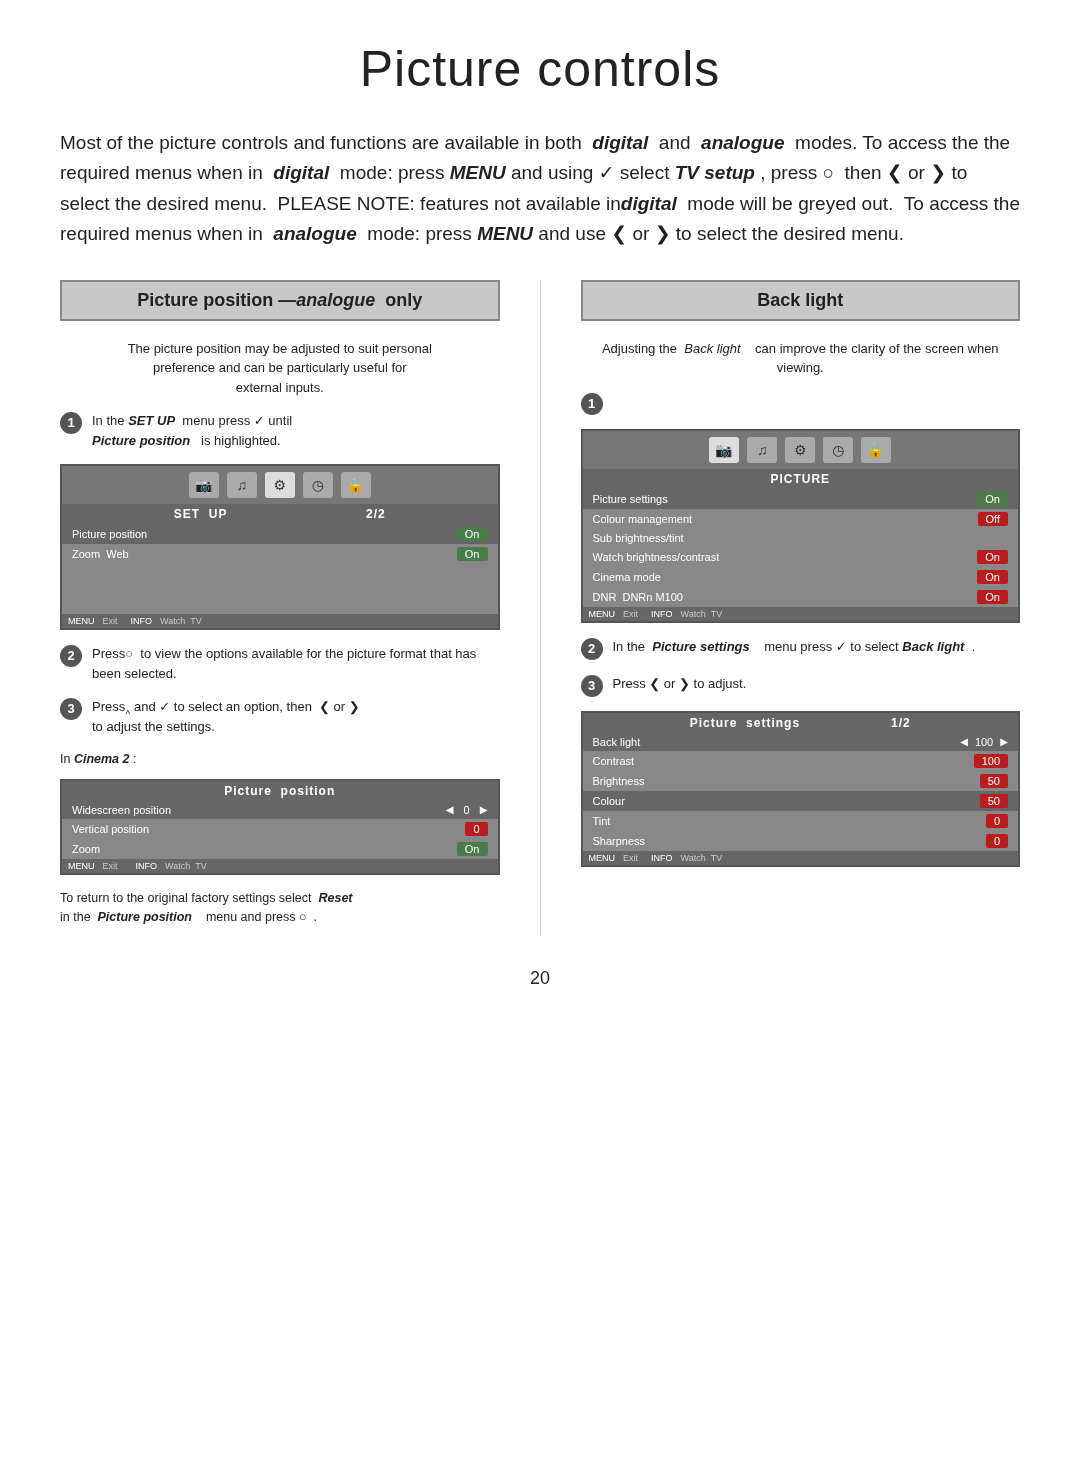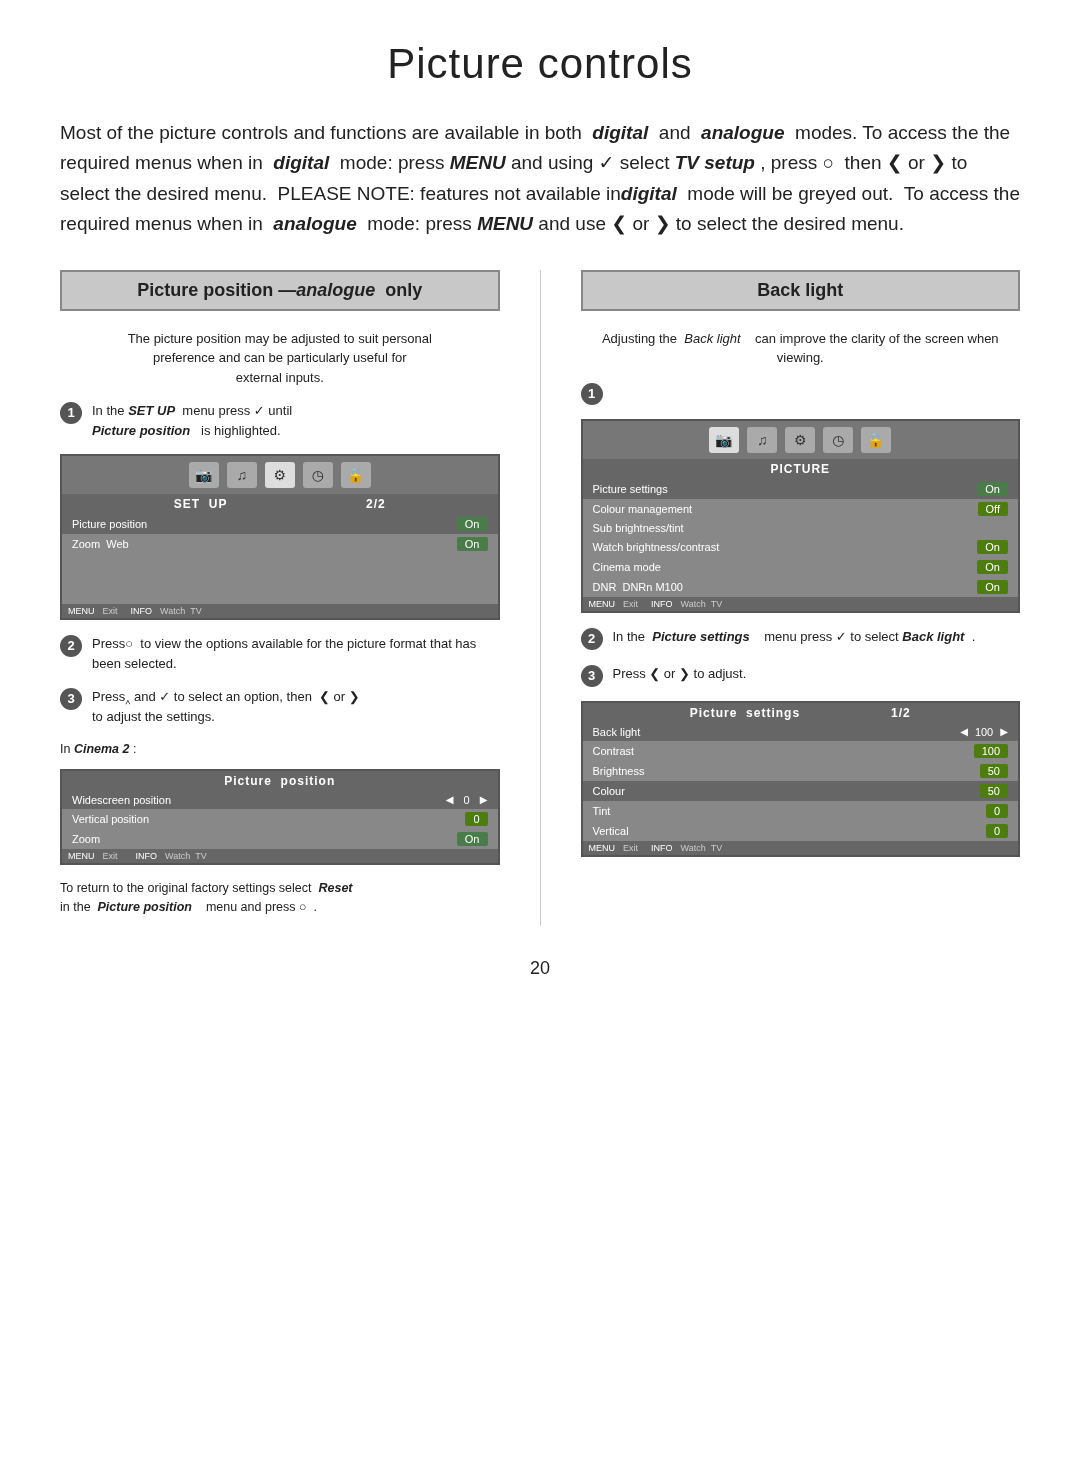"Picture controls" h1 { font-size: 42px -> 50px }
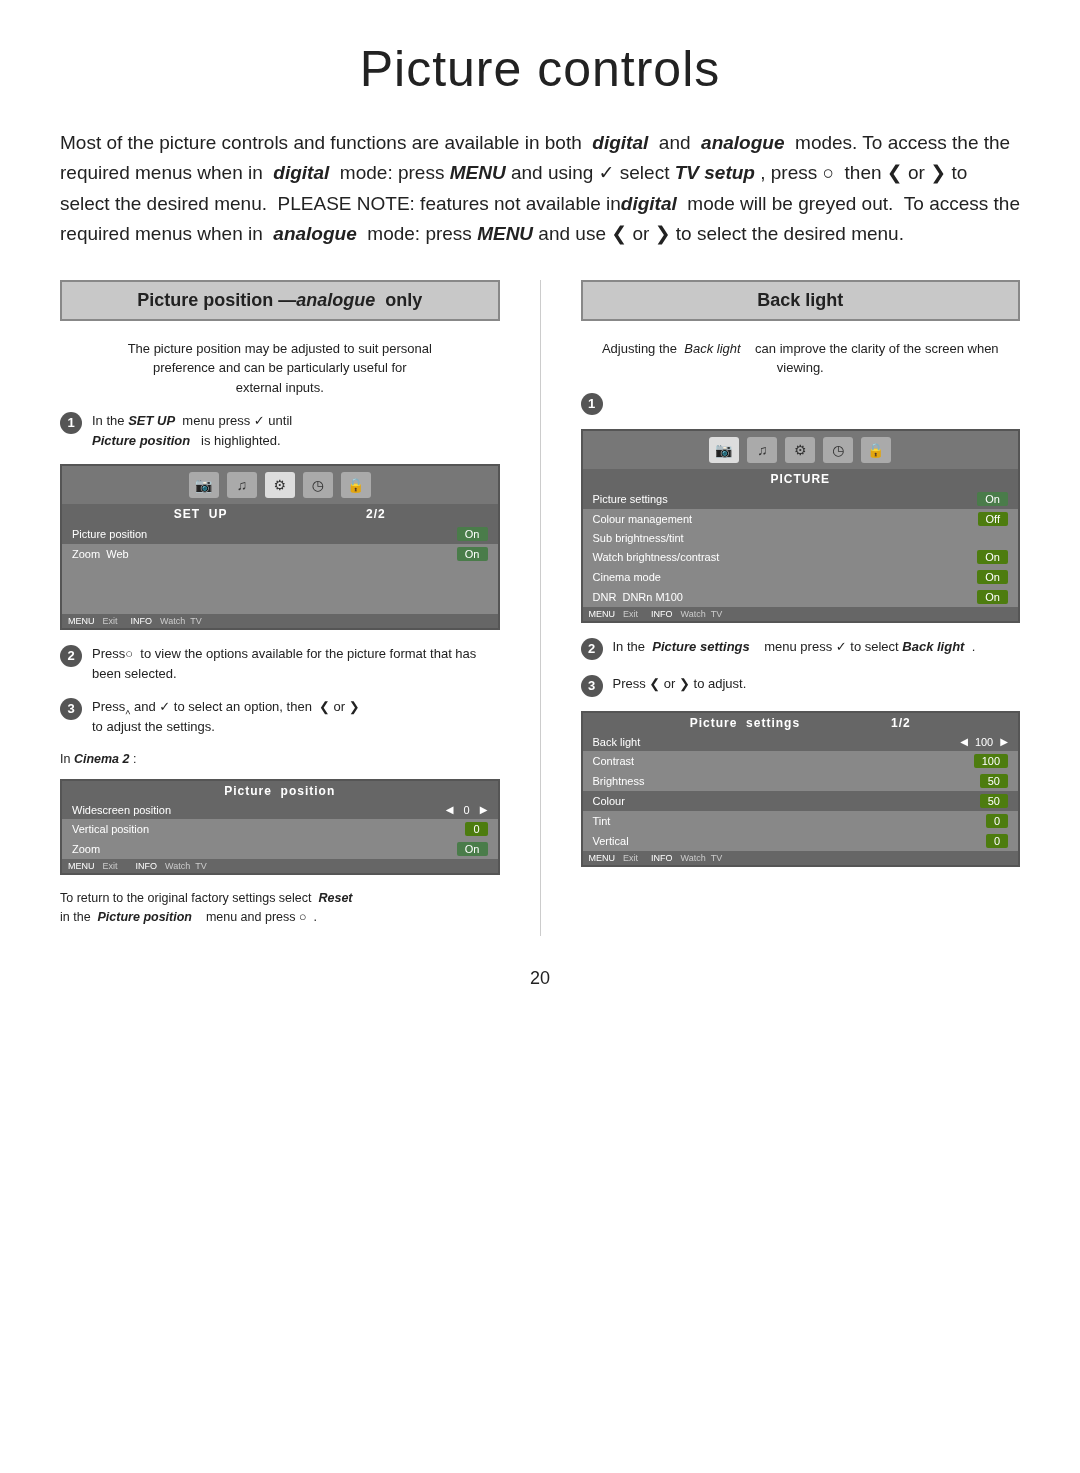"Off" .tv-row .val { background: #4d7c0f -> #b91c1c }
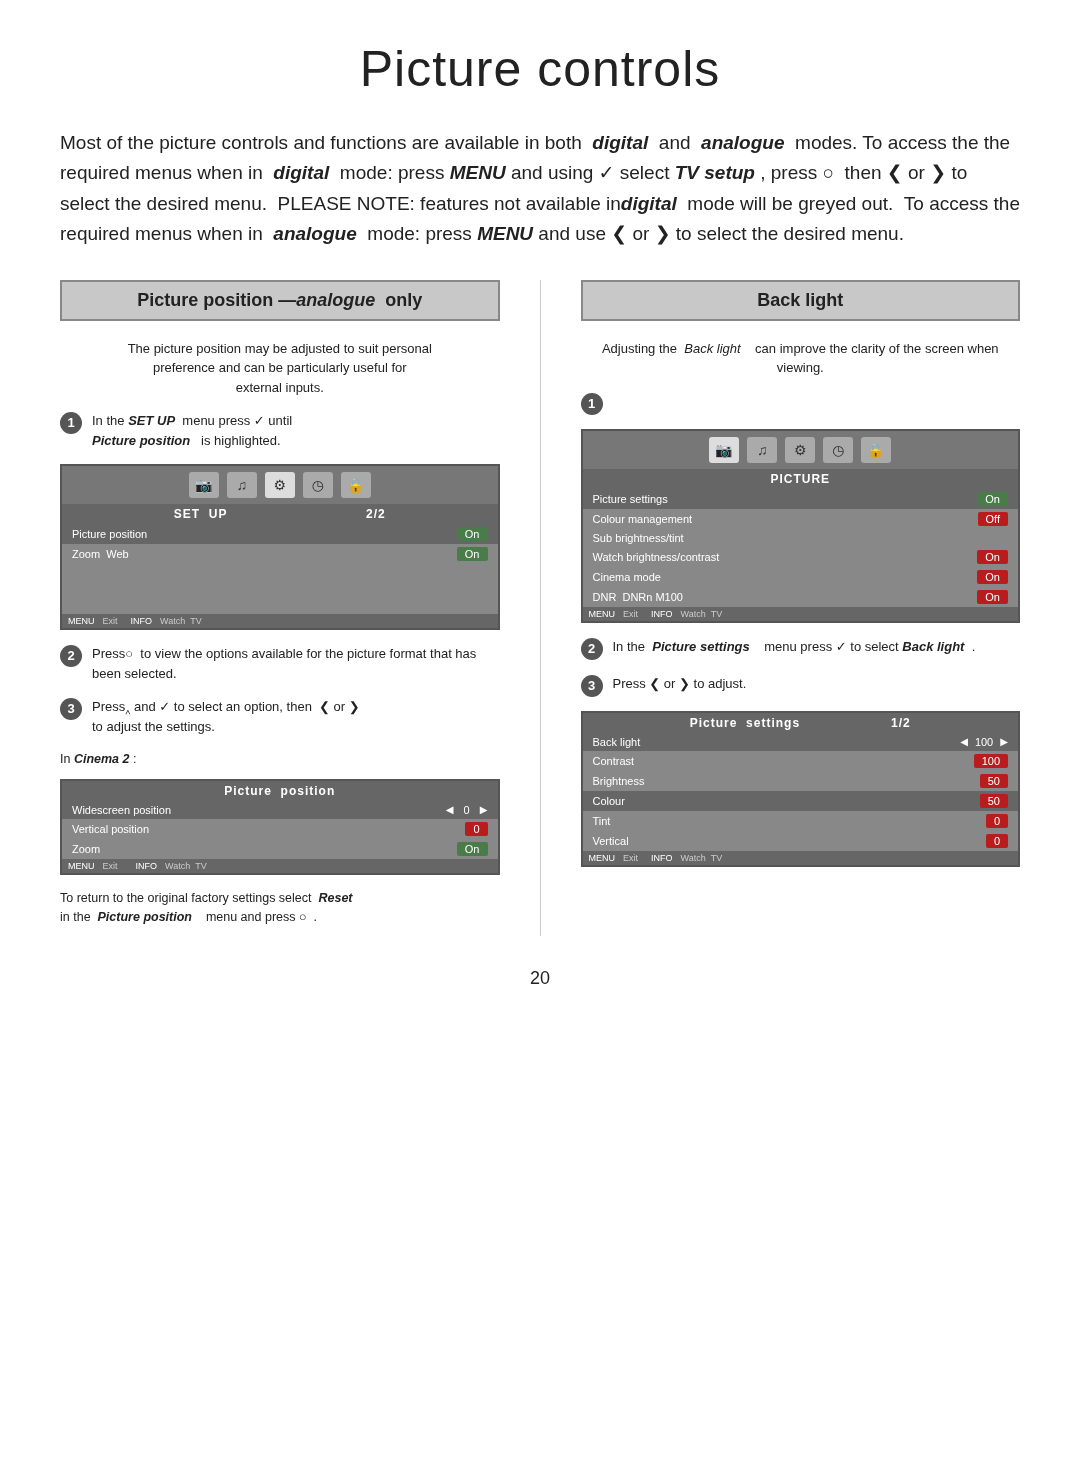"Vertical" span { text: Vertical -> Sharpness }
